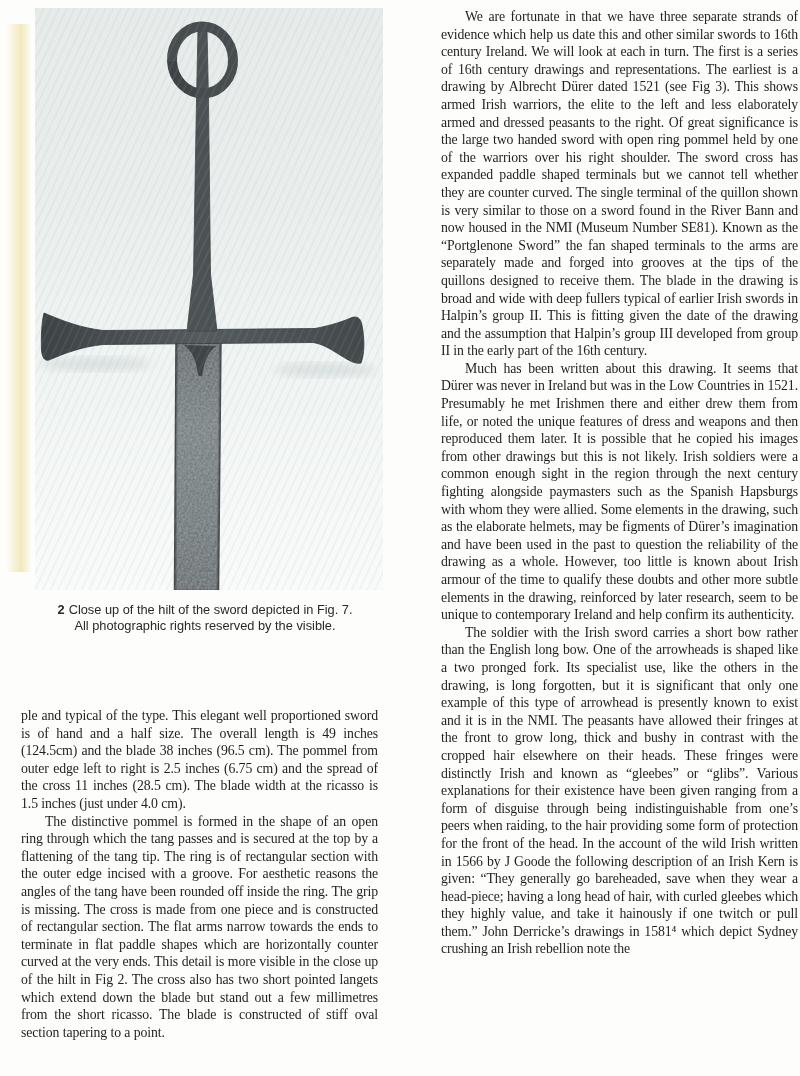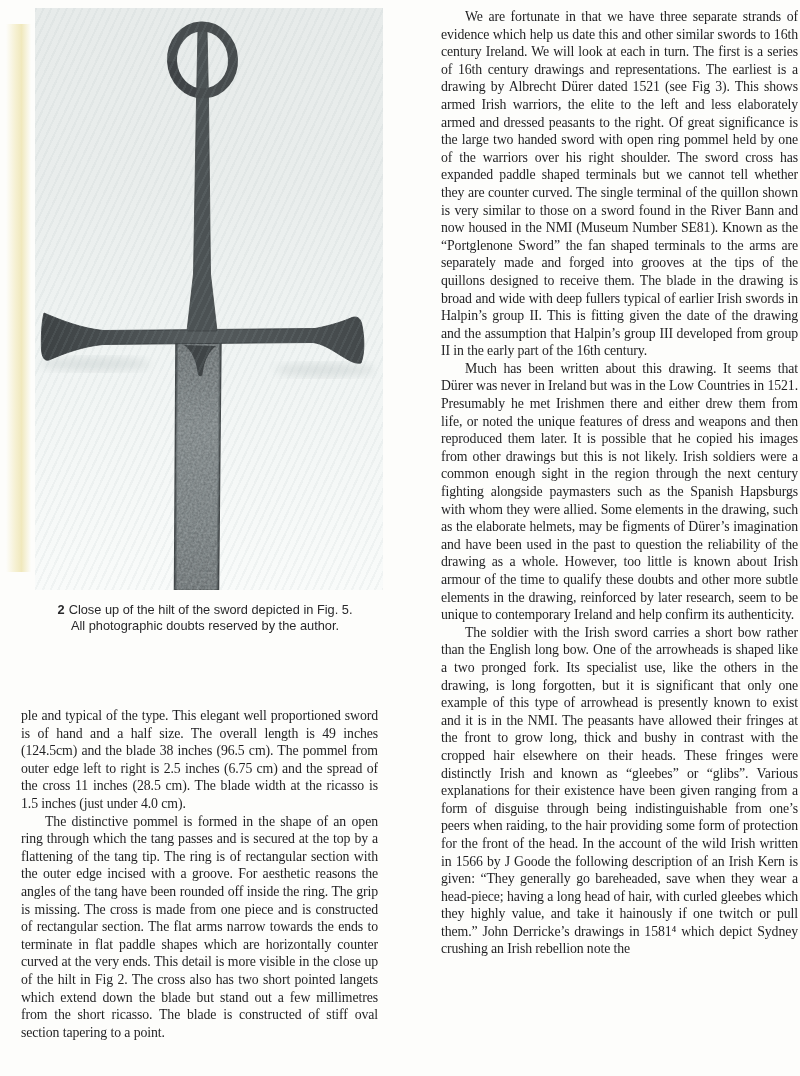"Close up of the hilt" span { text: 5 -> 7 }
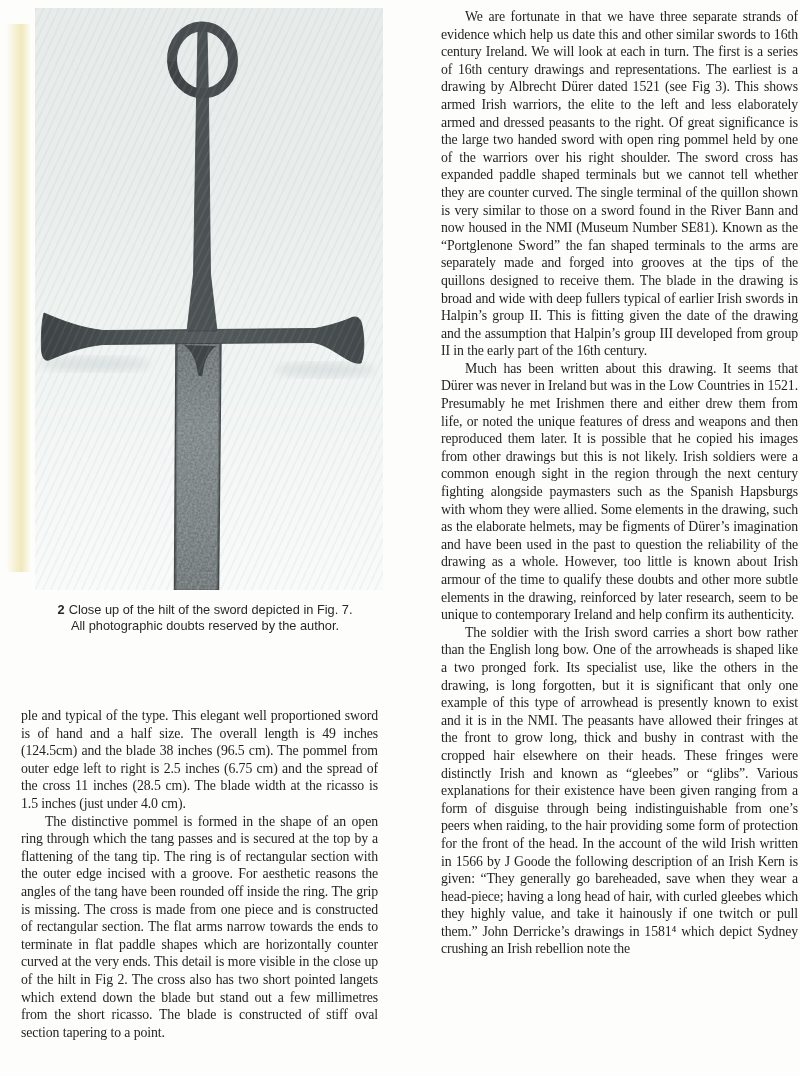"All photographic doubts reserved by" div { text: doubts reserved by the author -> rights reserved by the visible }
